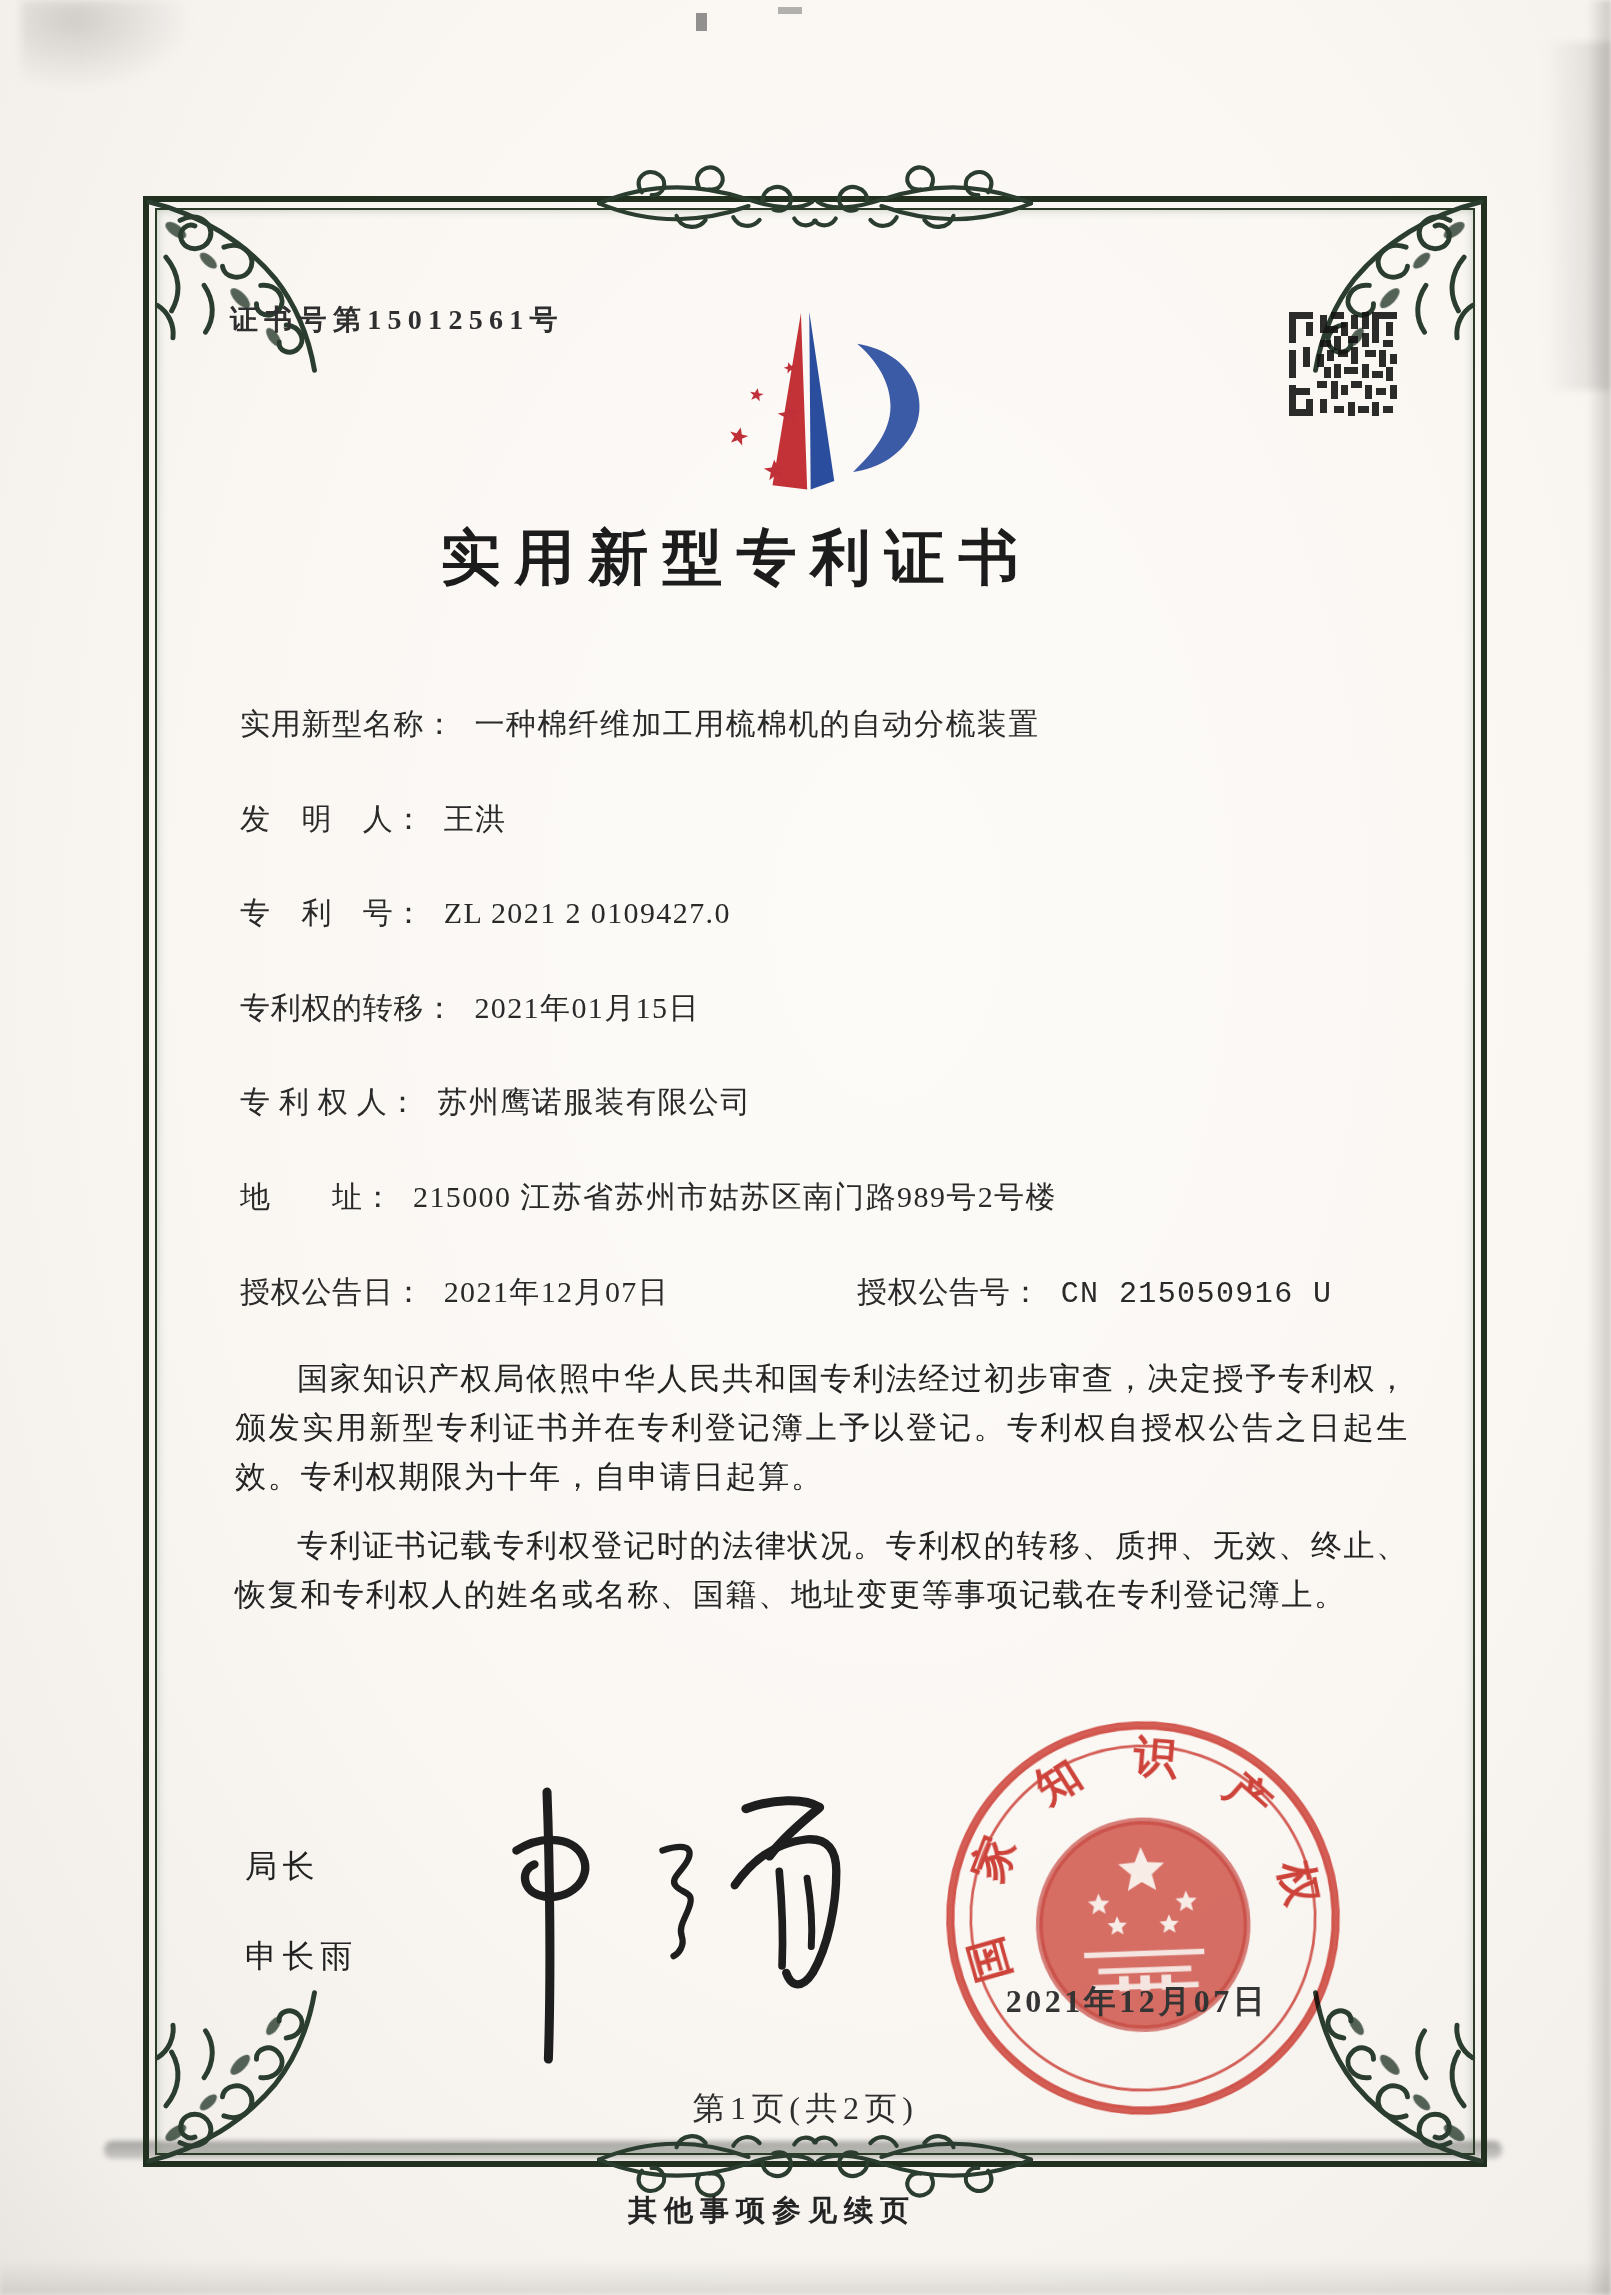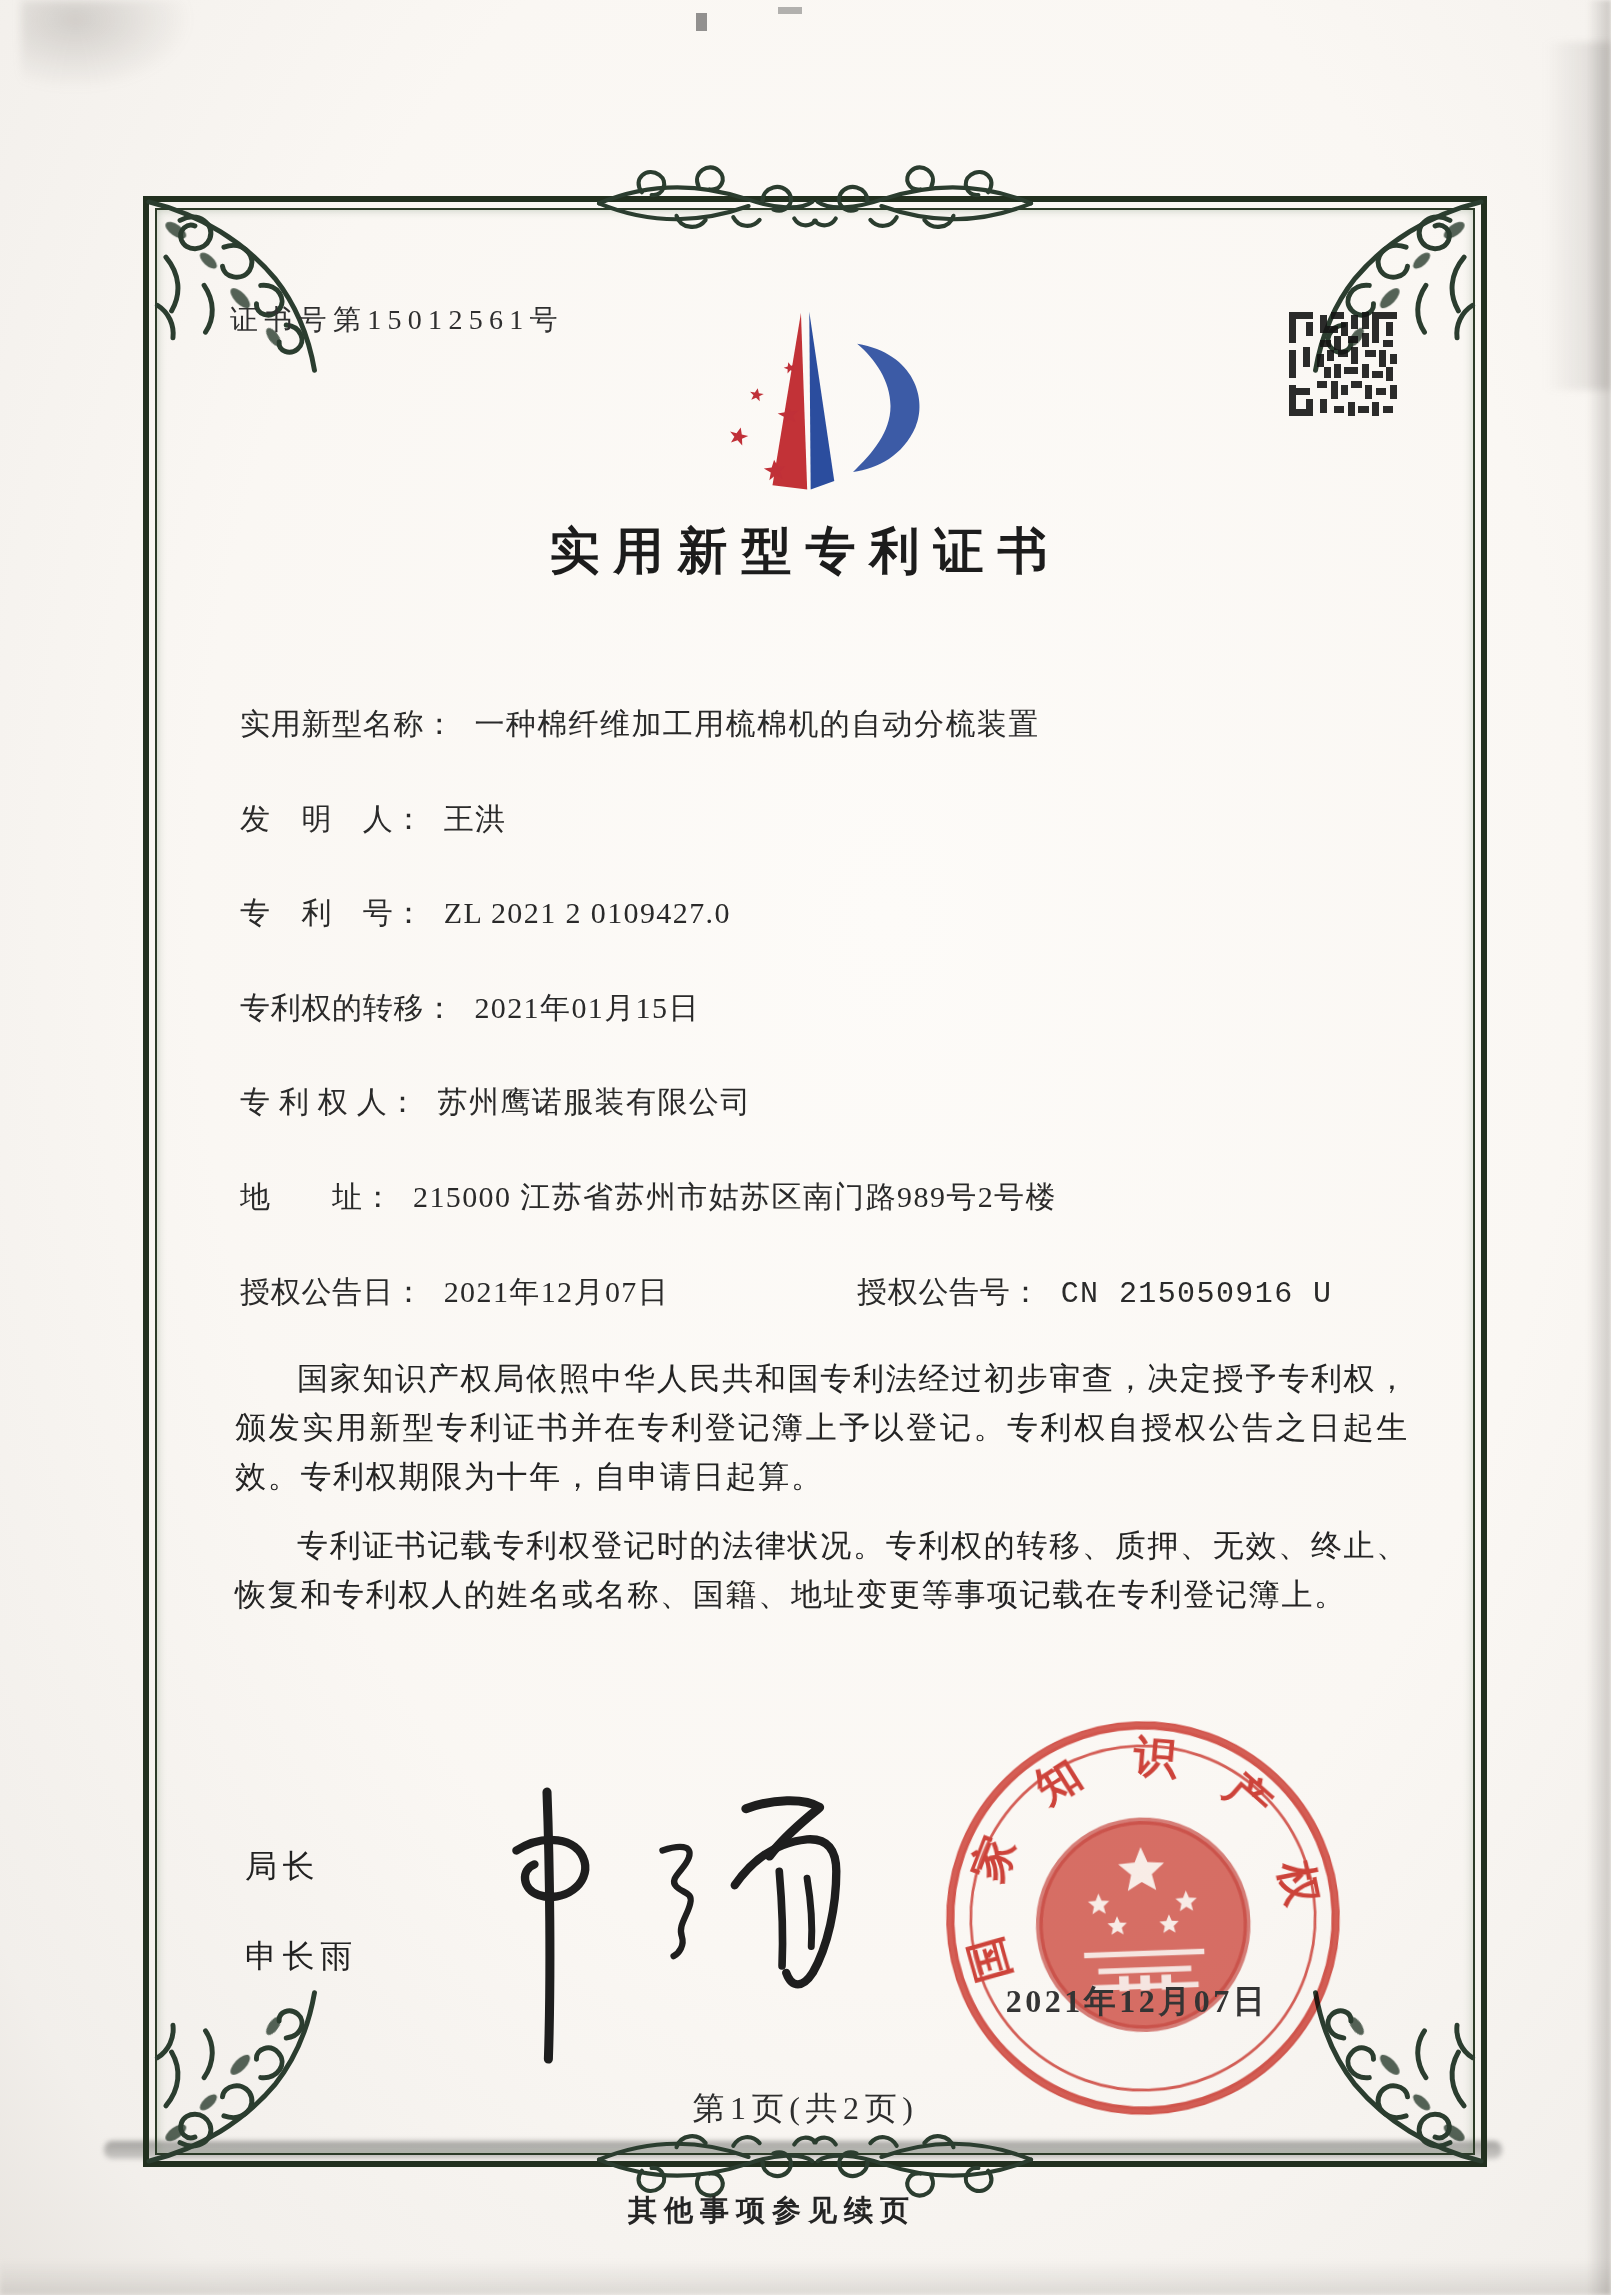"证书号第15012561号" .cert-no { font-weight: none -> bold }
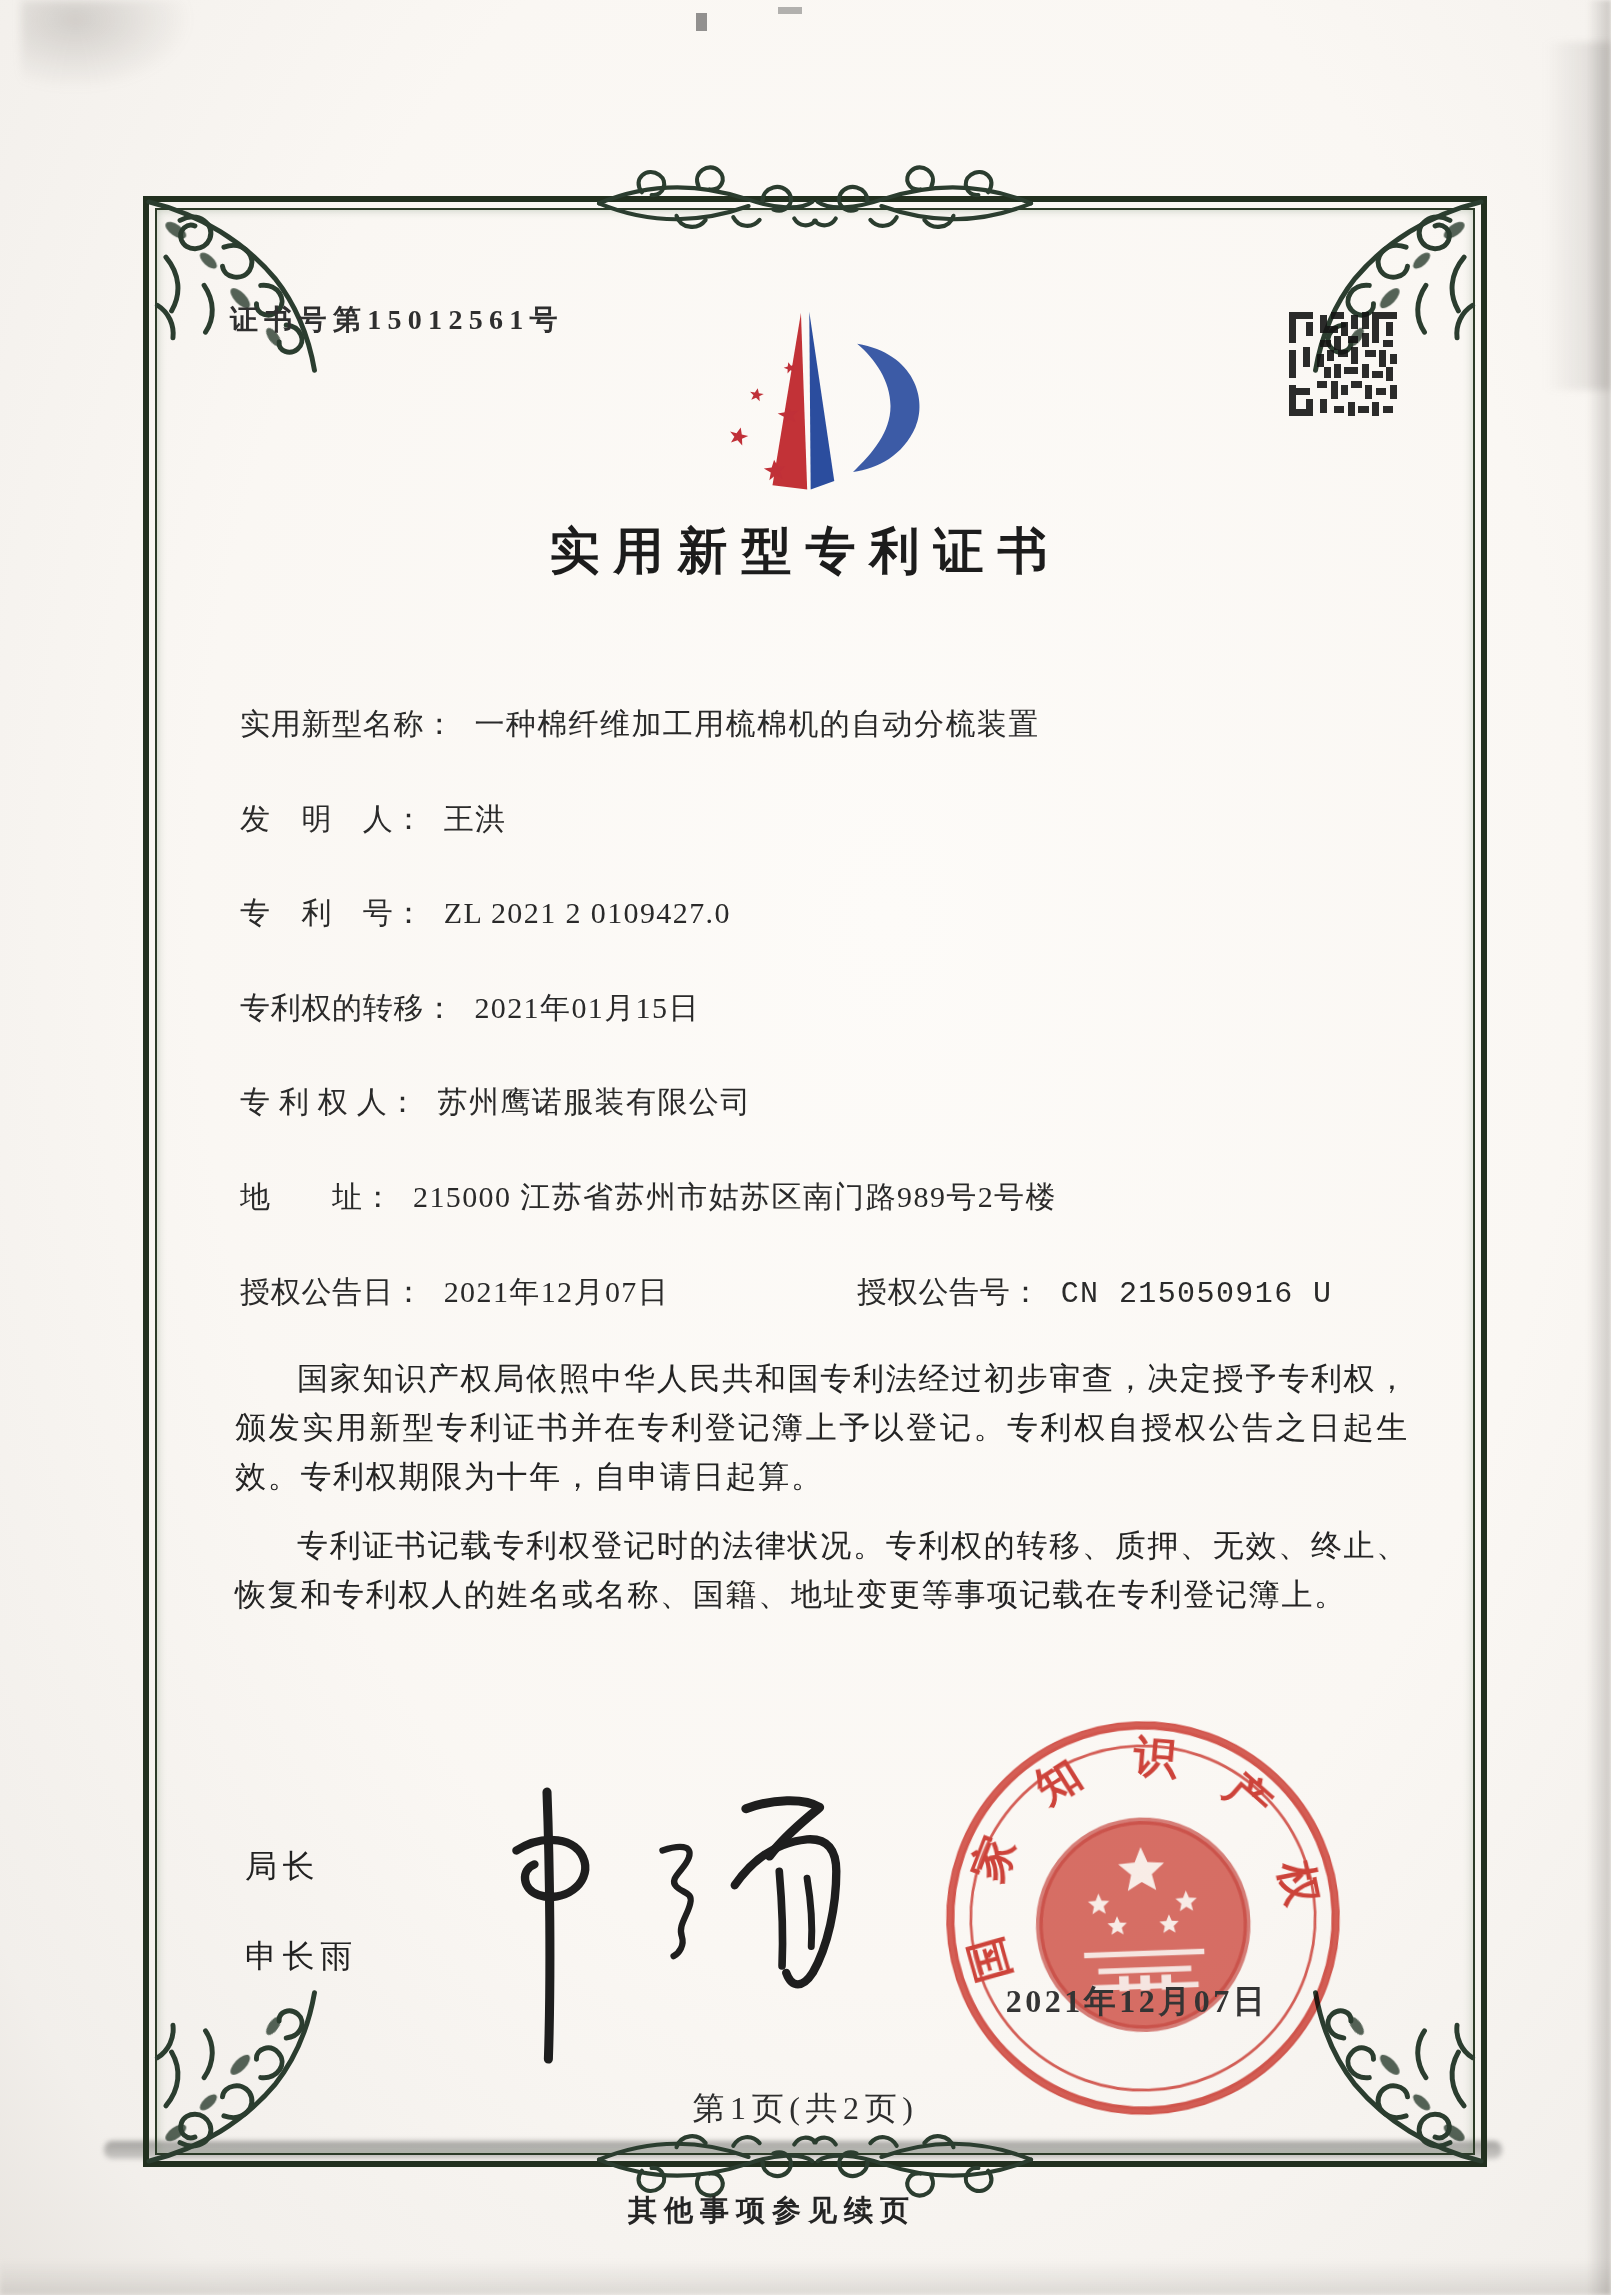"实用新型专利证书" .title { font-size: 50px -> 60px; width: 1611px -> 1473px }
